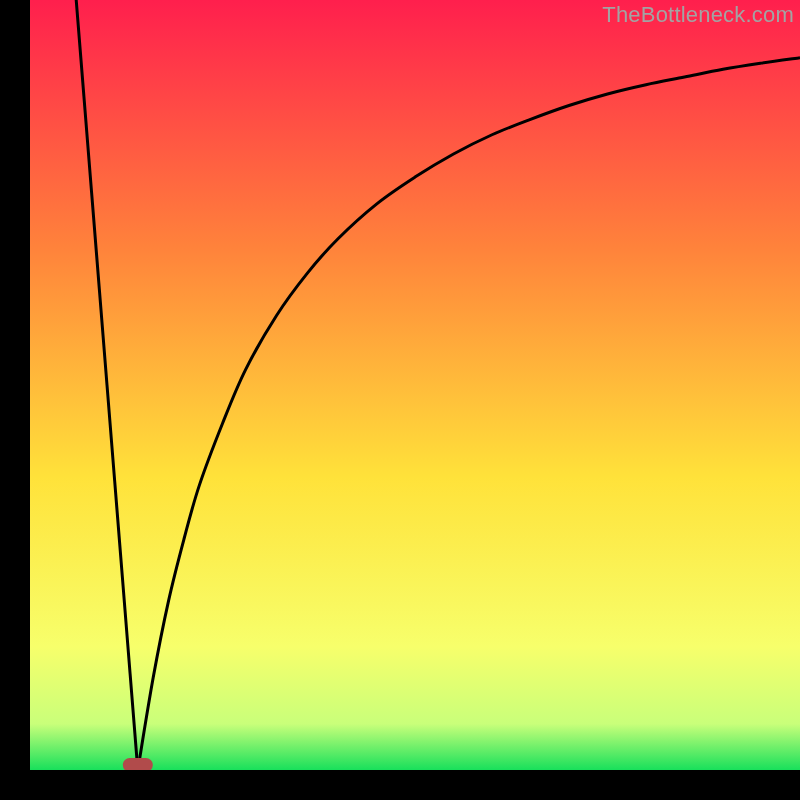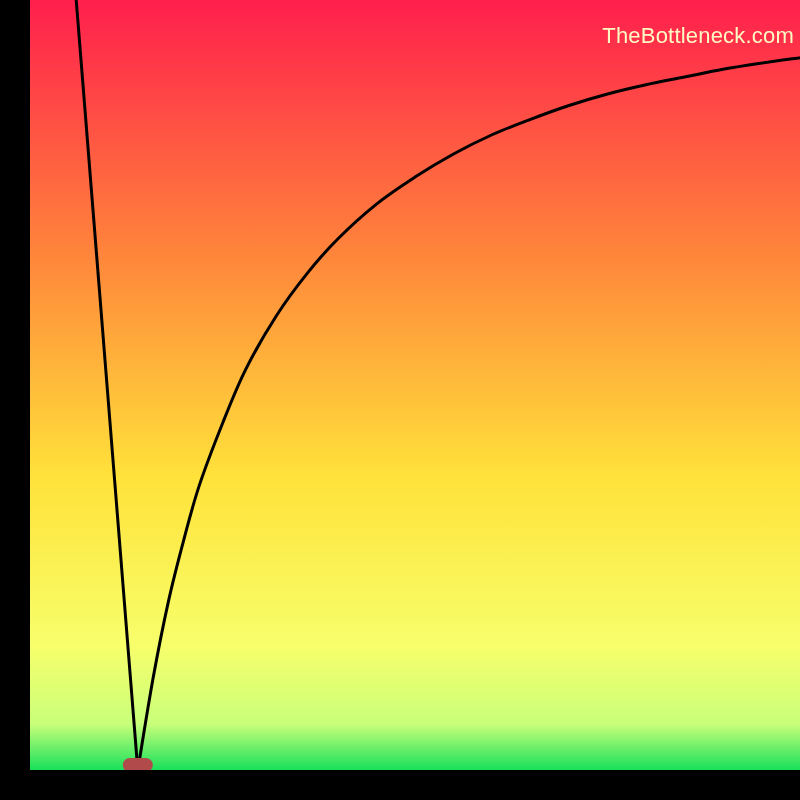"TheBottleneck.com" .attribution { color: #fef9c3 -> #a3a3a3; margin-top: 21px -> none }
